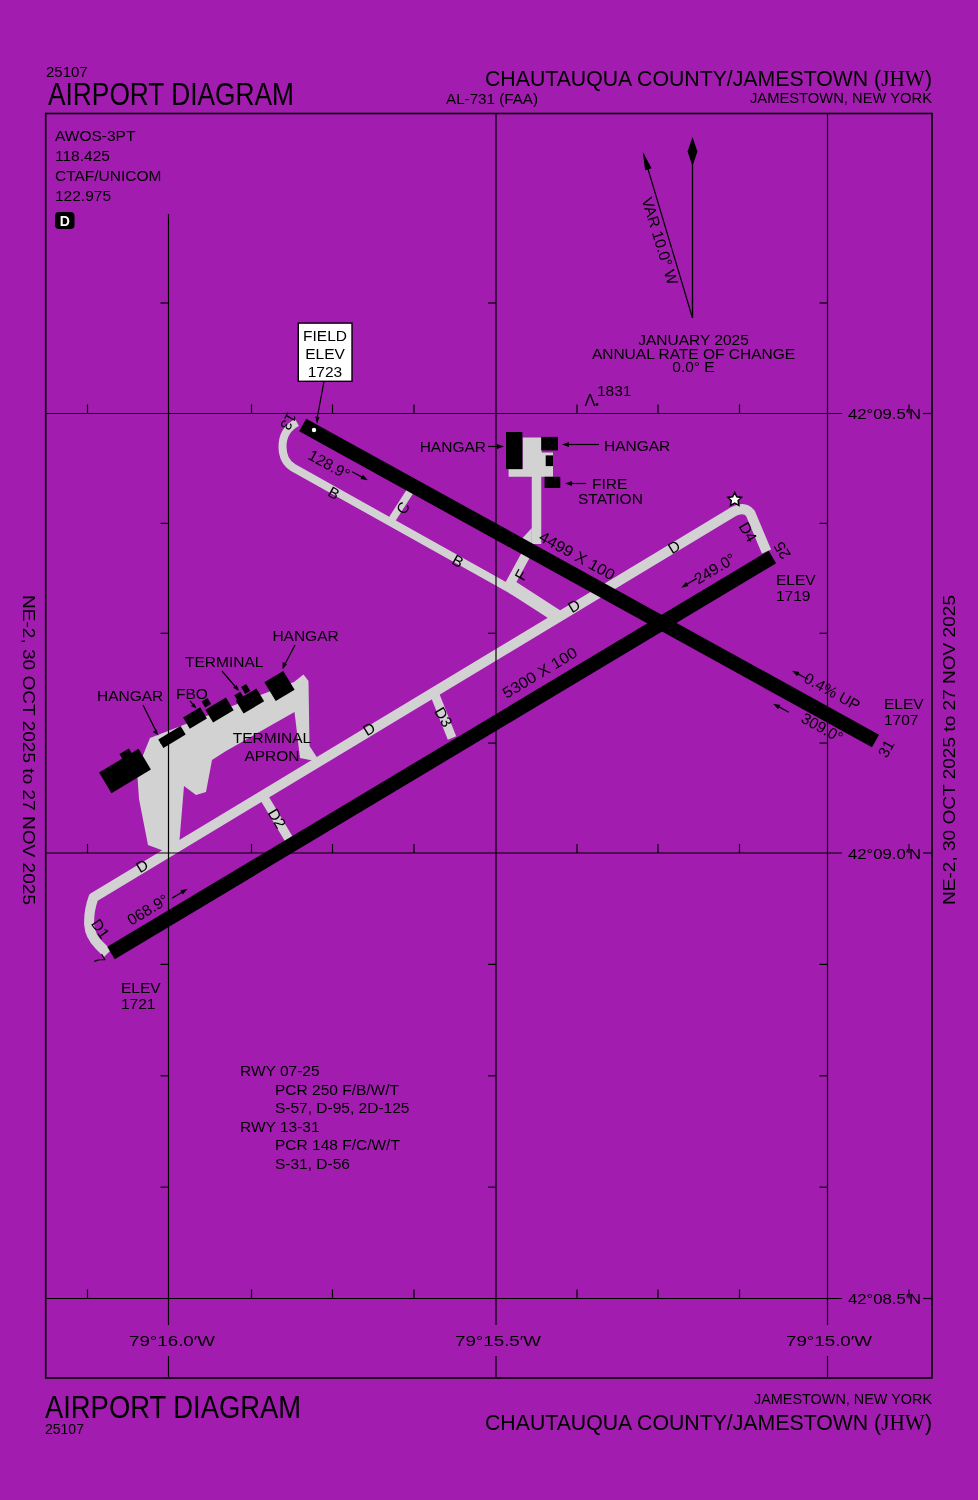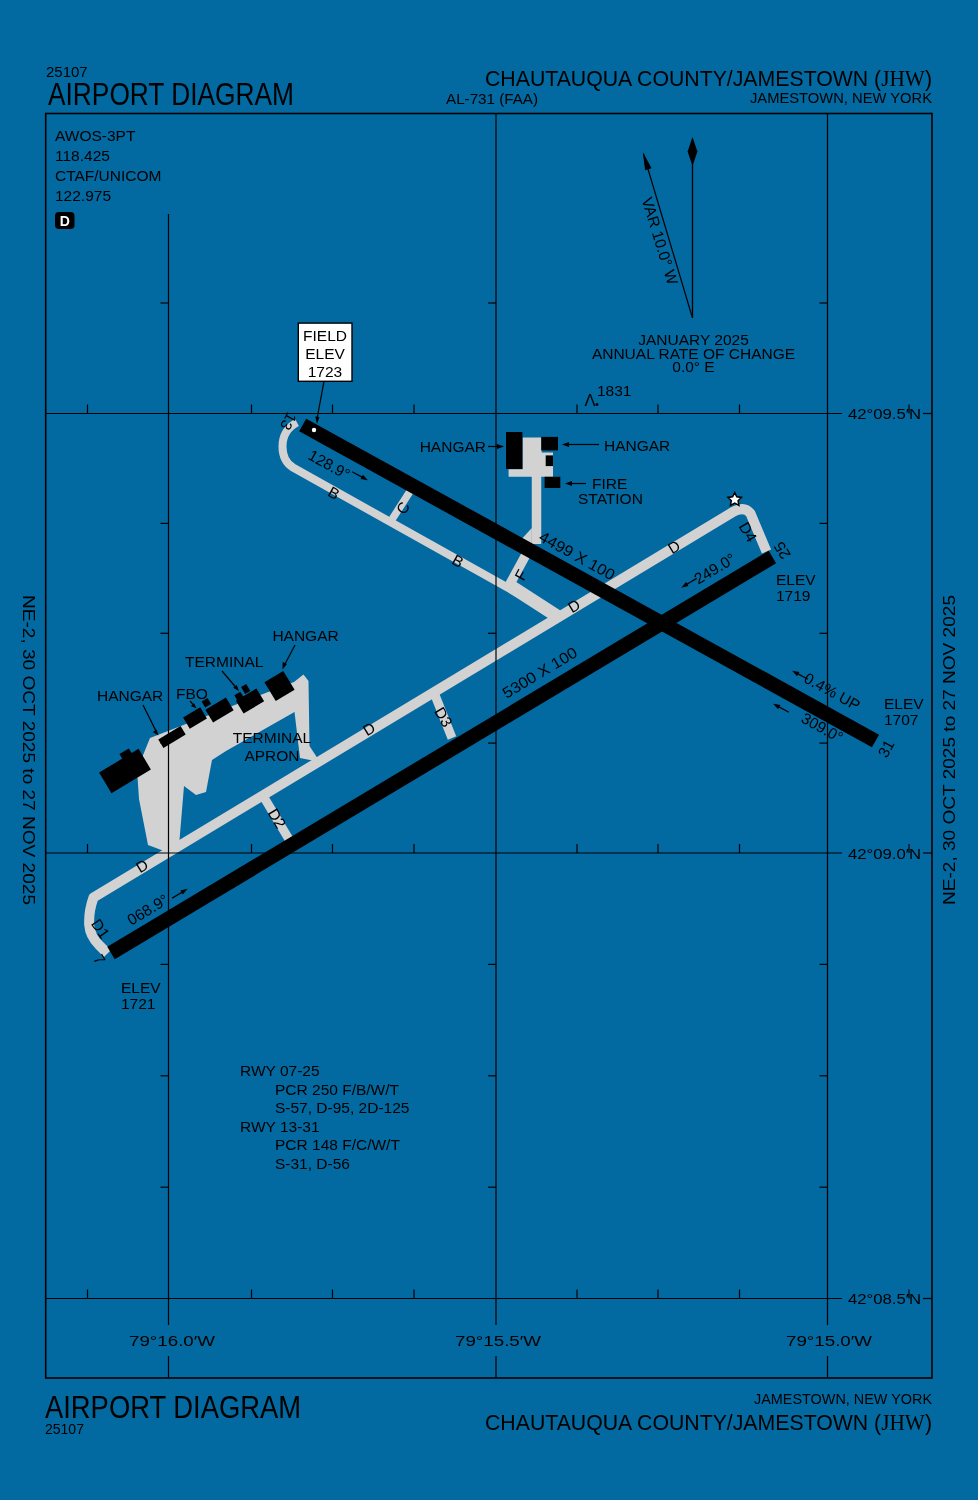"25107" #page { background: #0369a1 -> #a21caf }
